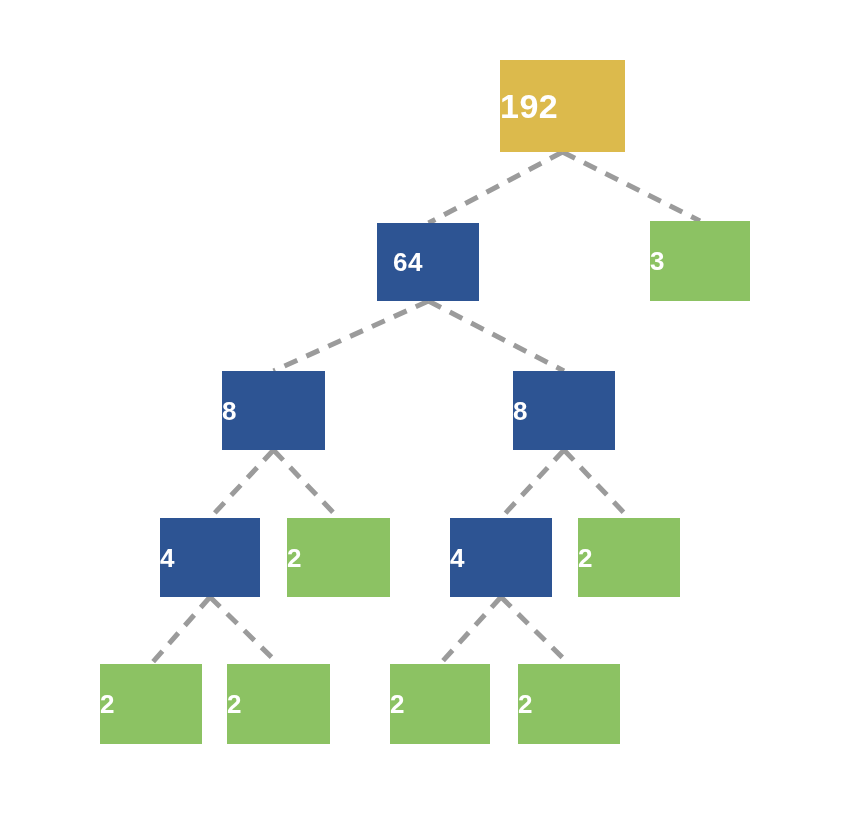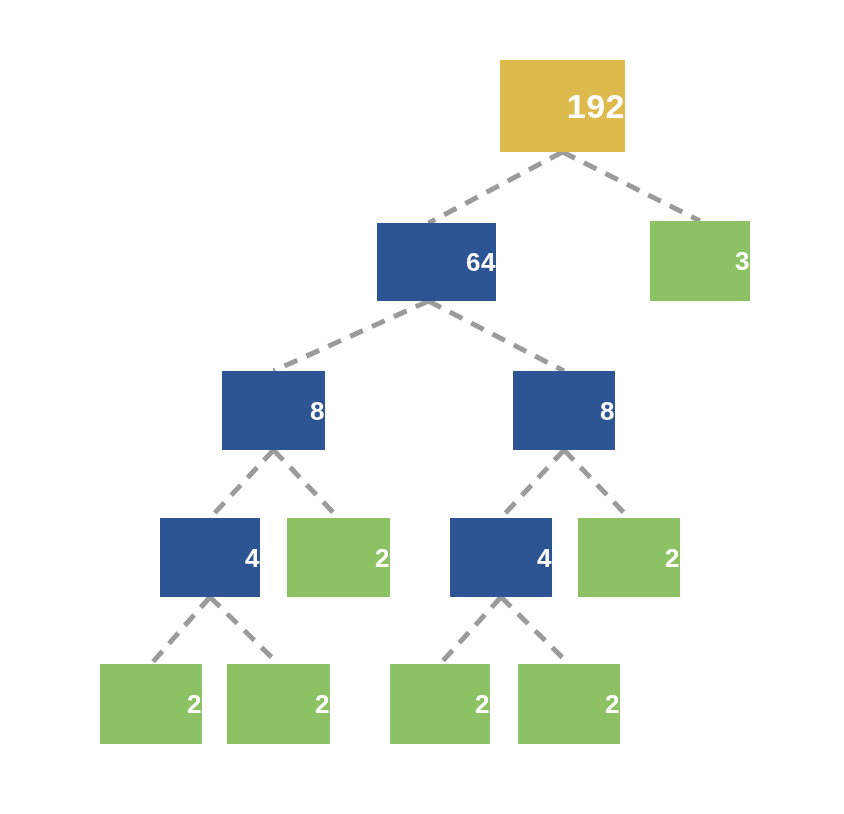"192" .node { justify-content: flex-end -> flex-start }
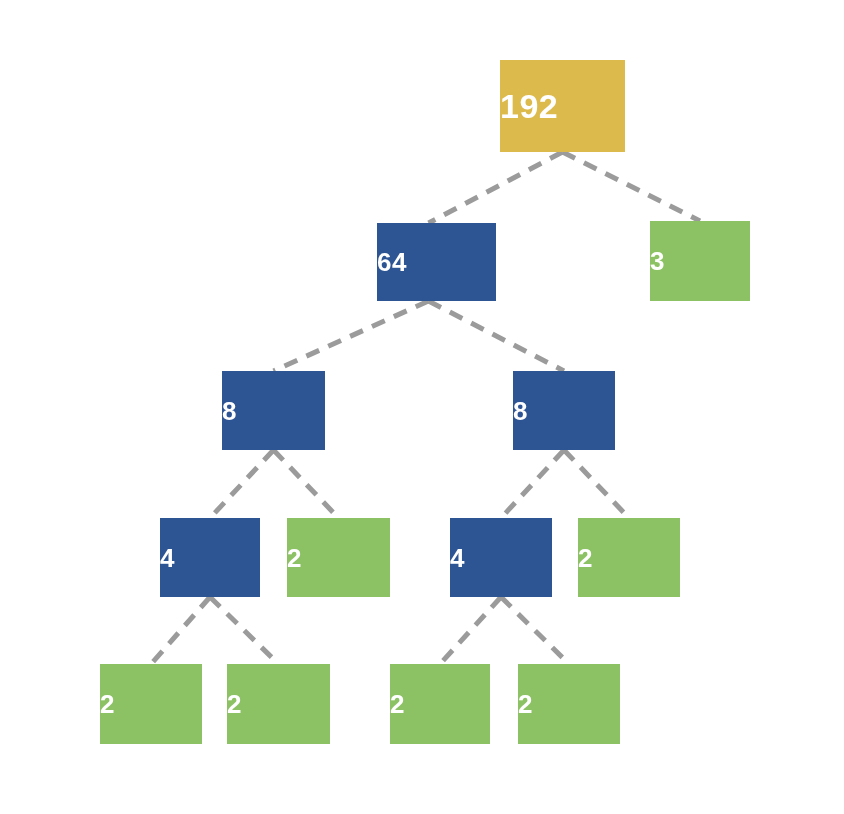"64" div.node { padding-left: none -> 16px; width: 119px -> 102px }
